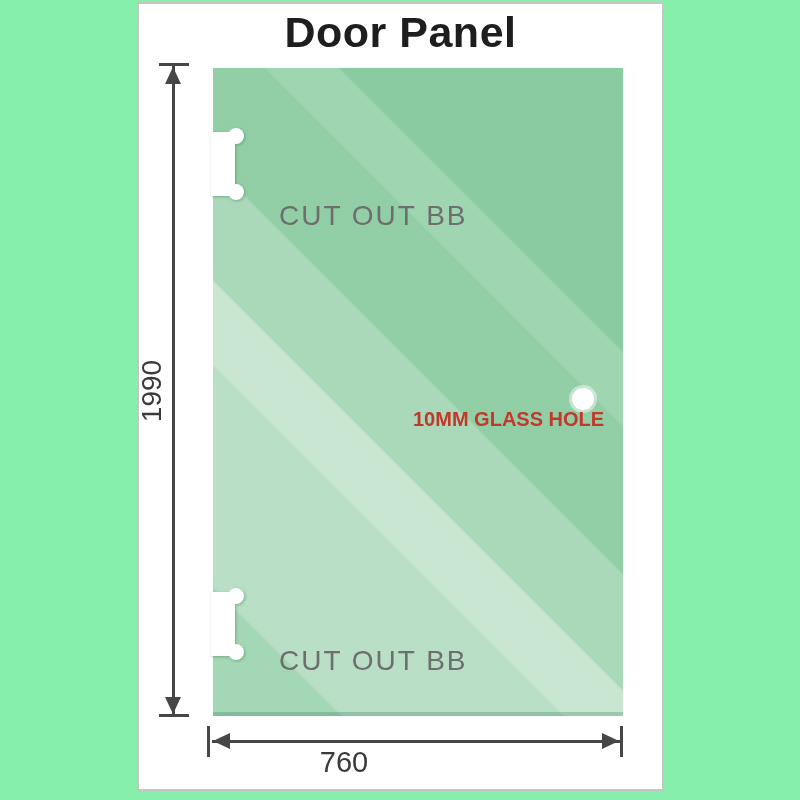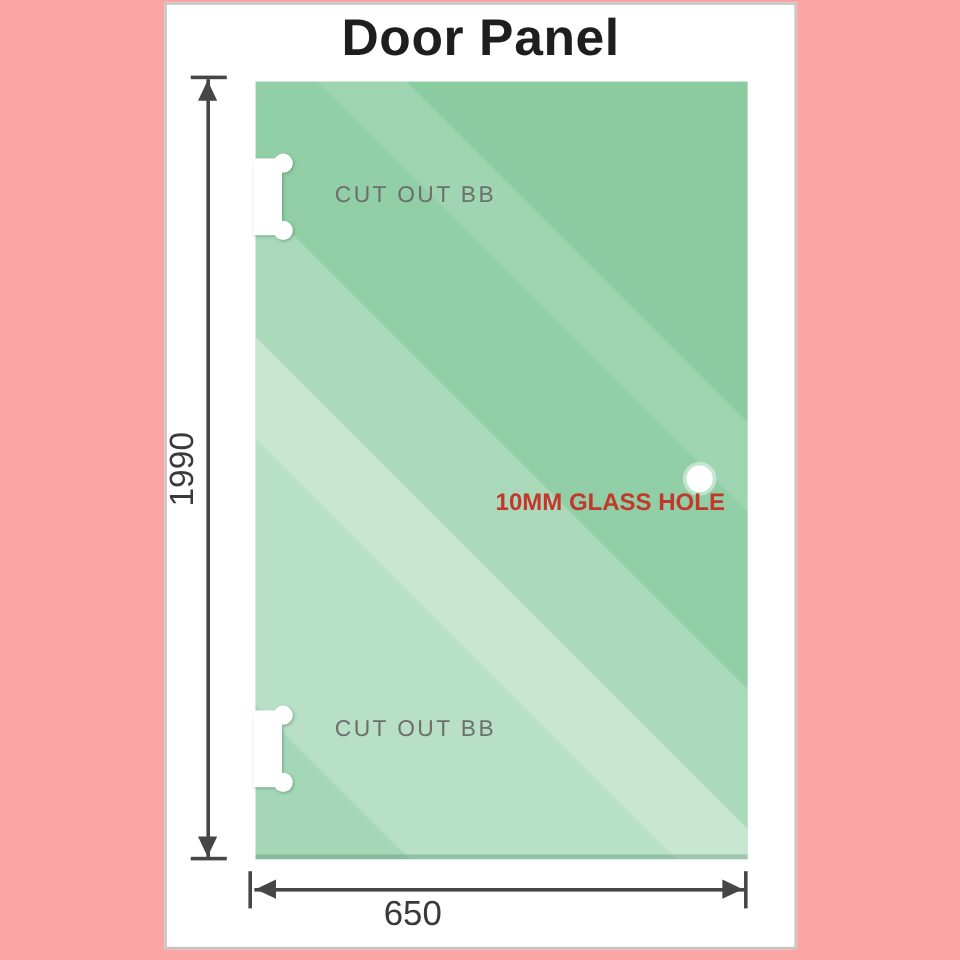"Door Panel" .stage { background: #fca5a5 -> #86efac }
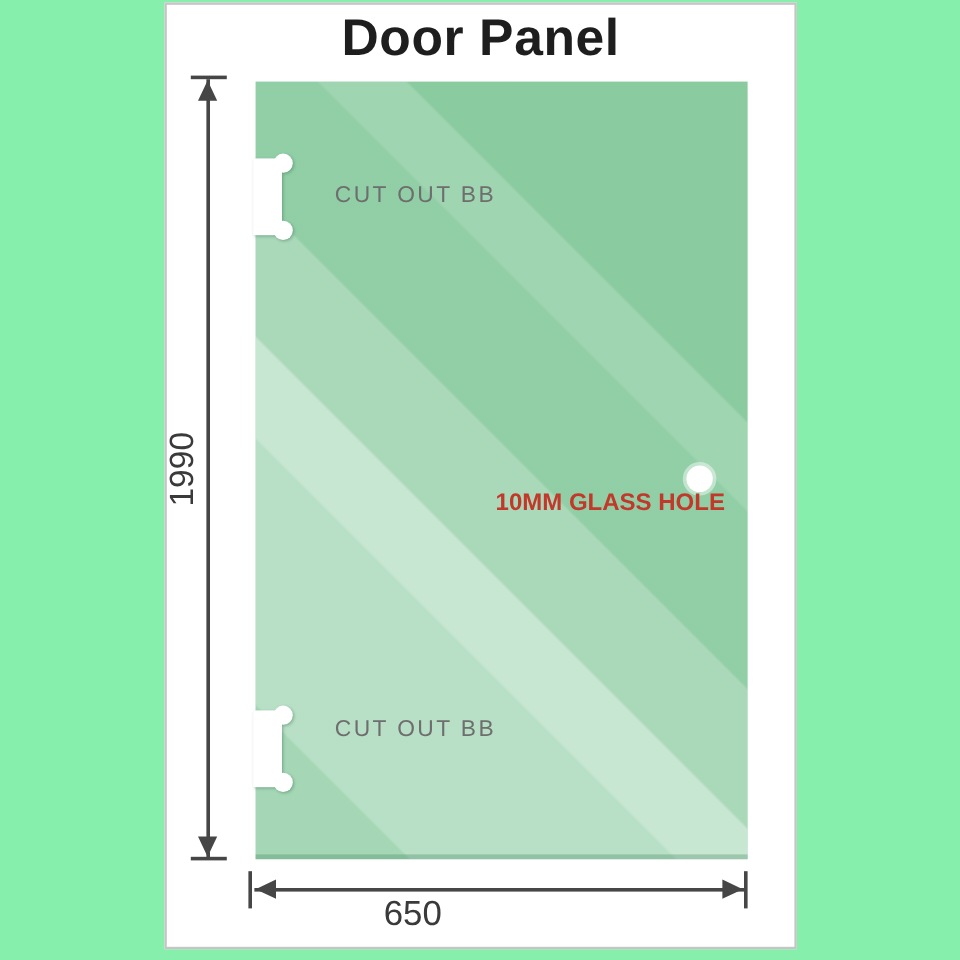"CUT OUT BB" .cutout-label { font-size: 19px -> 28px; margin-top: none -> 48px }
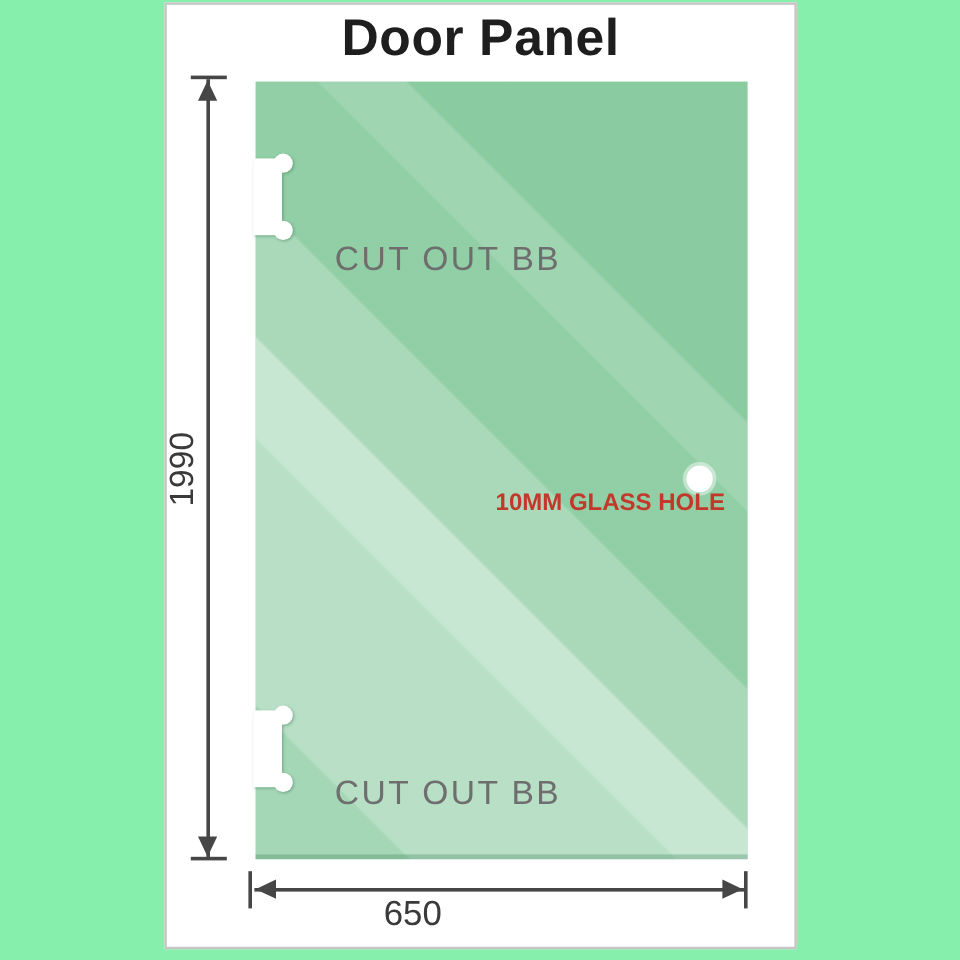"650" div.h-label { text: 650 -> 760 }
